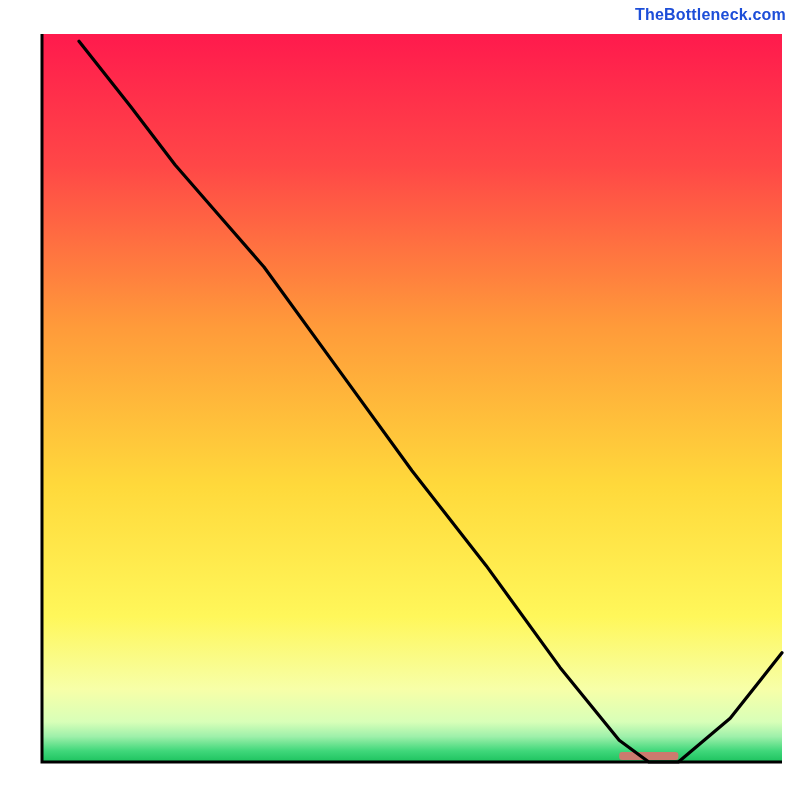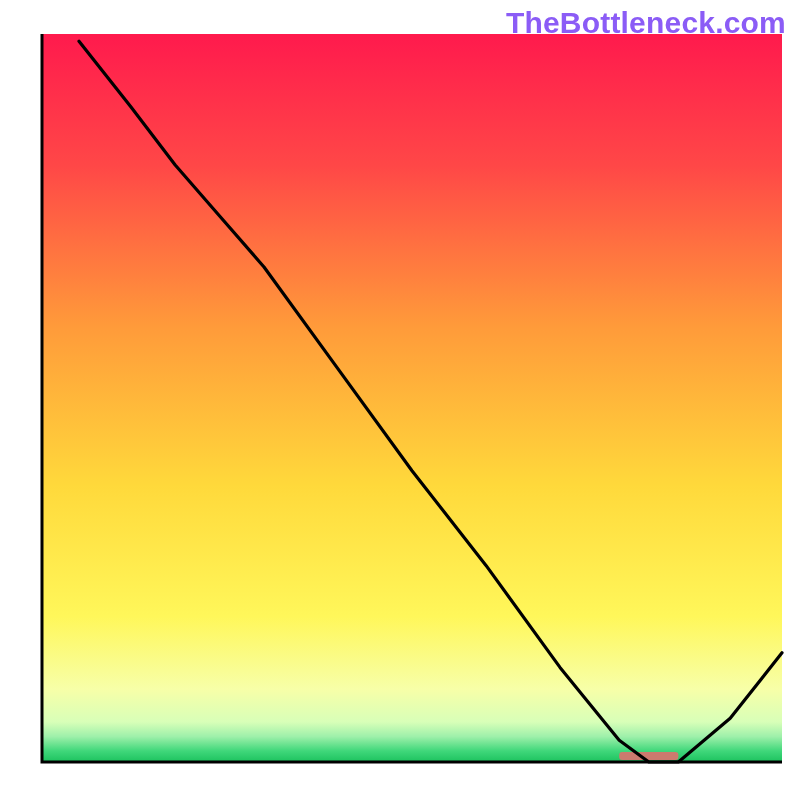"TheBottleneck.com" .attribution { color: #8b5cf6 -> #1d4ed8; font-size: 30px -> 16px }
